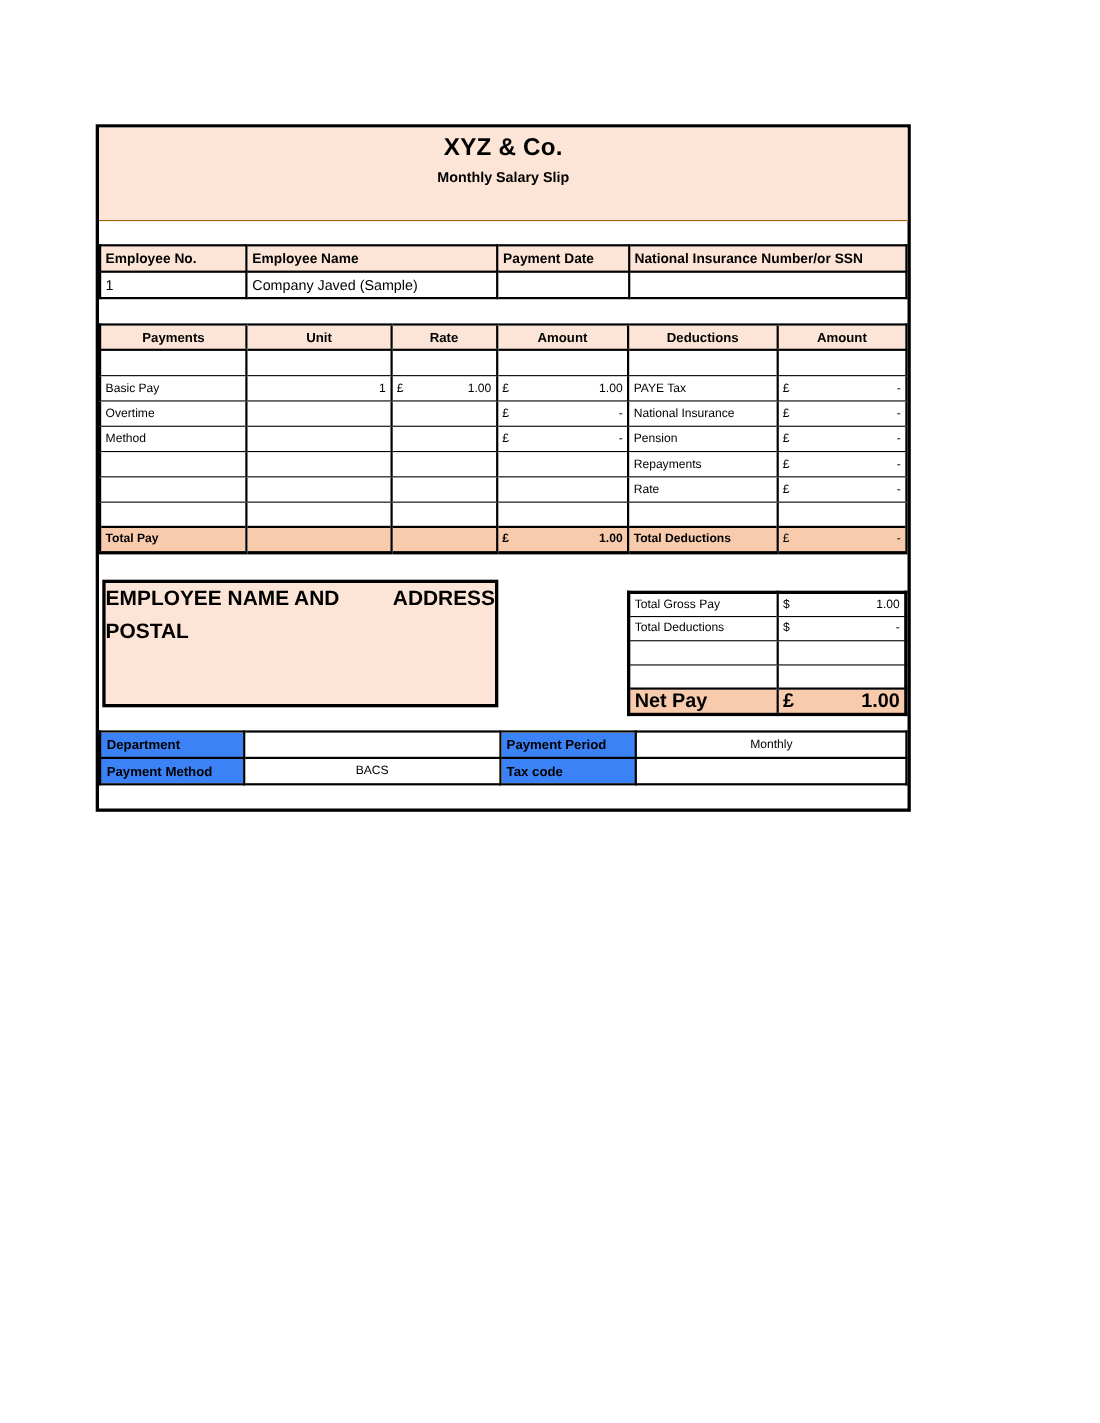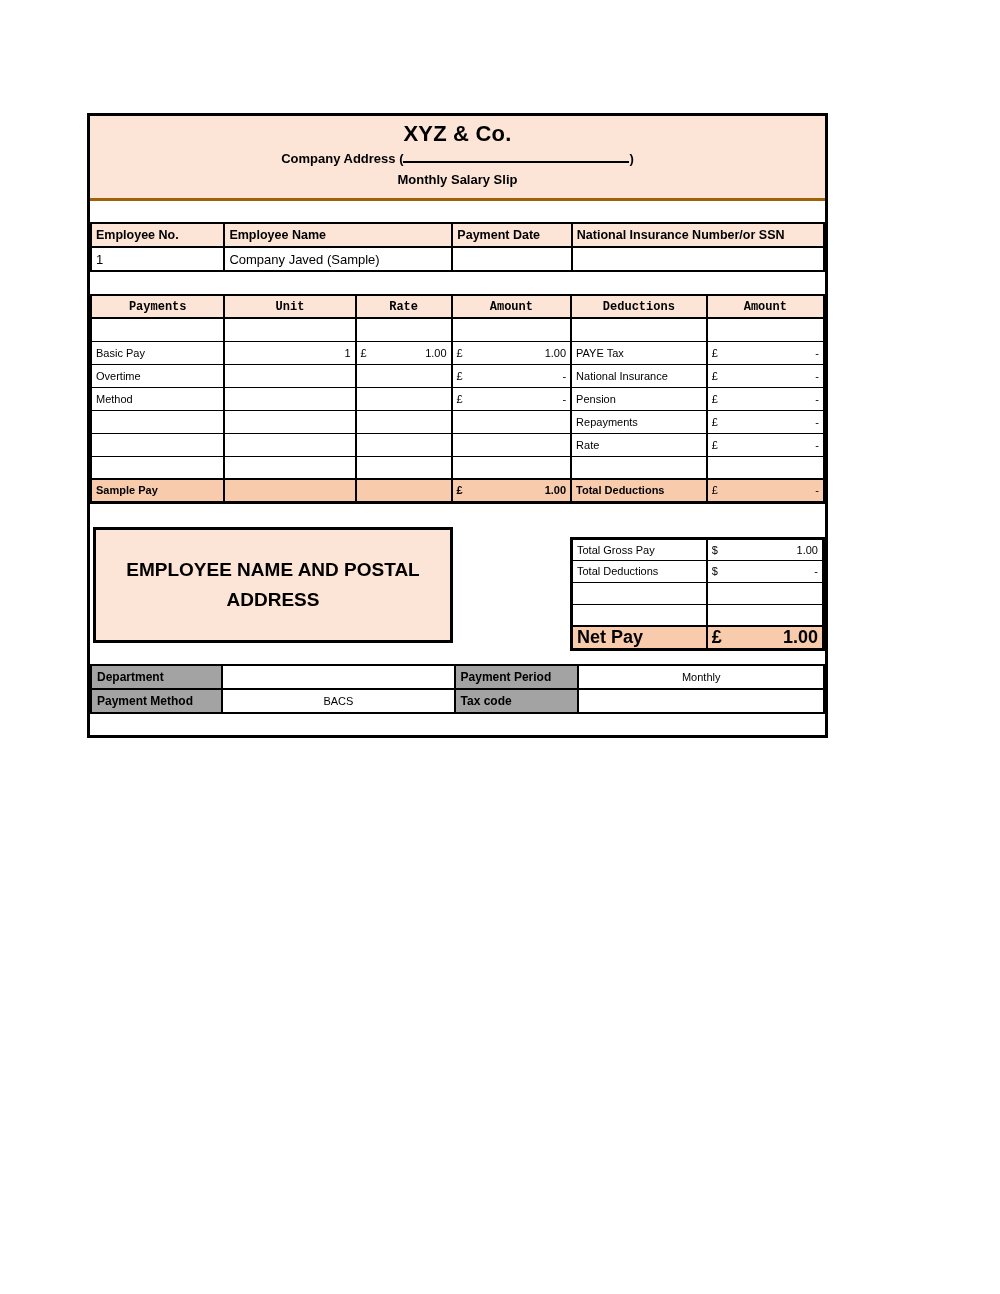"XYZ & Co." .header-block { border-bottom: 3px solid #a16207 -> 1px solid #a16207 }
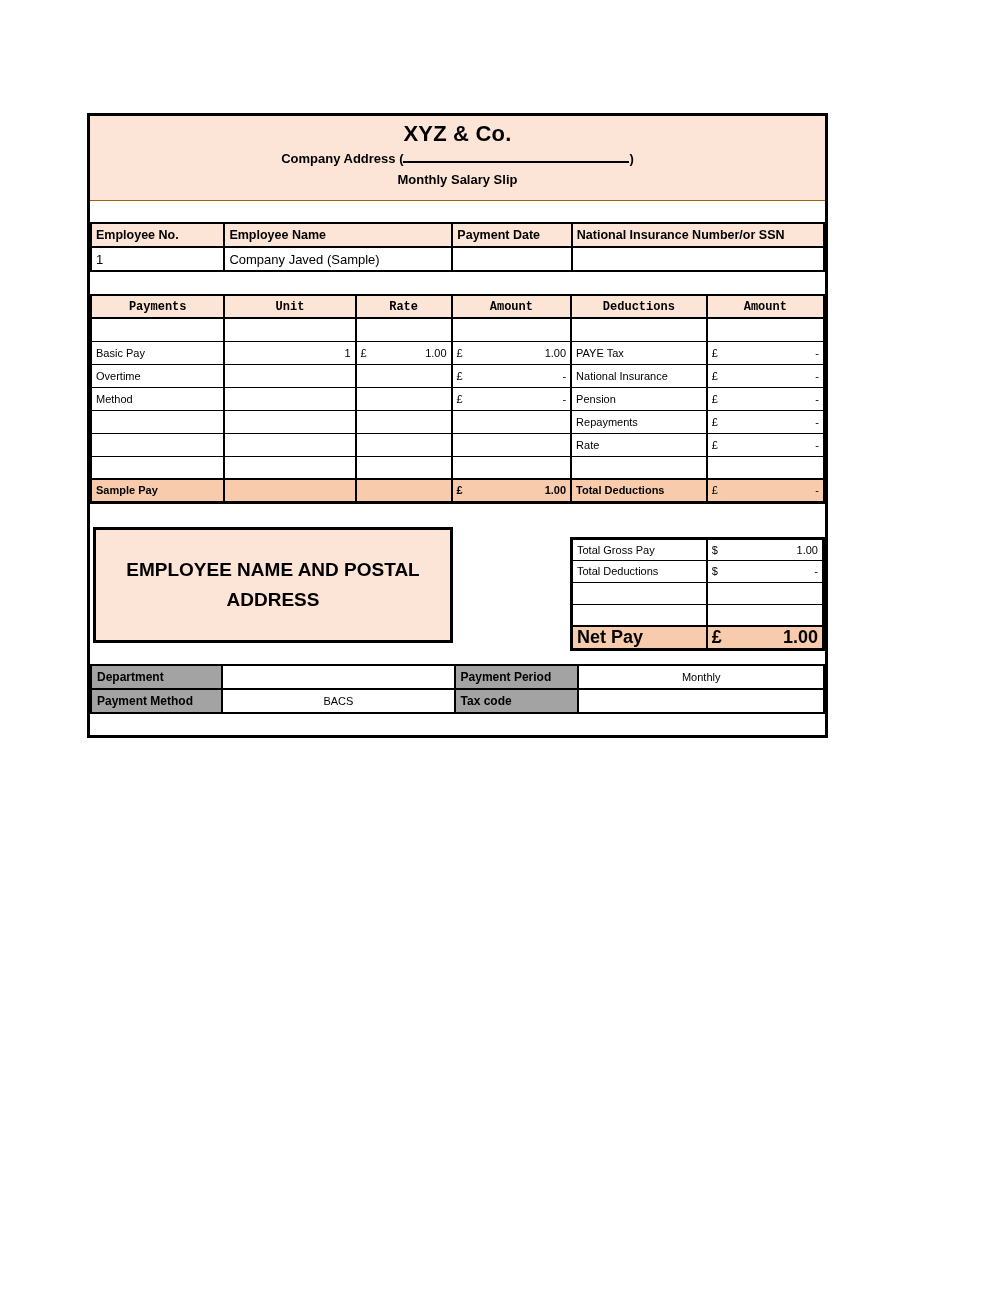"Company Address ( )" div.company-address { html: <div> <span>Company Address (</span><span></span><span>)</span> </div> -> none }
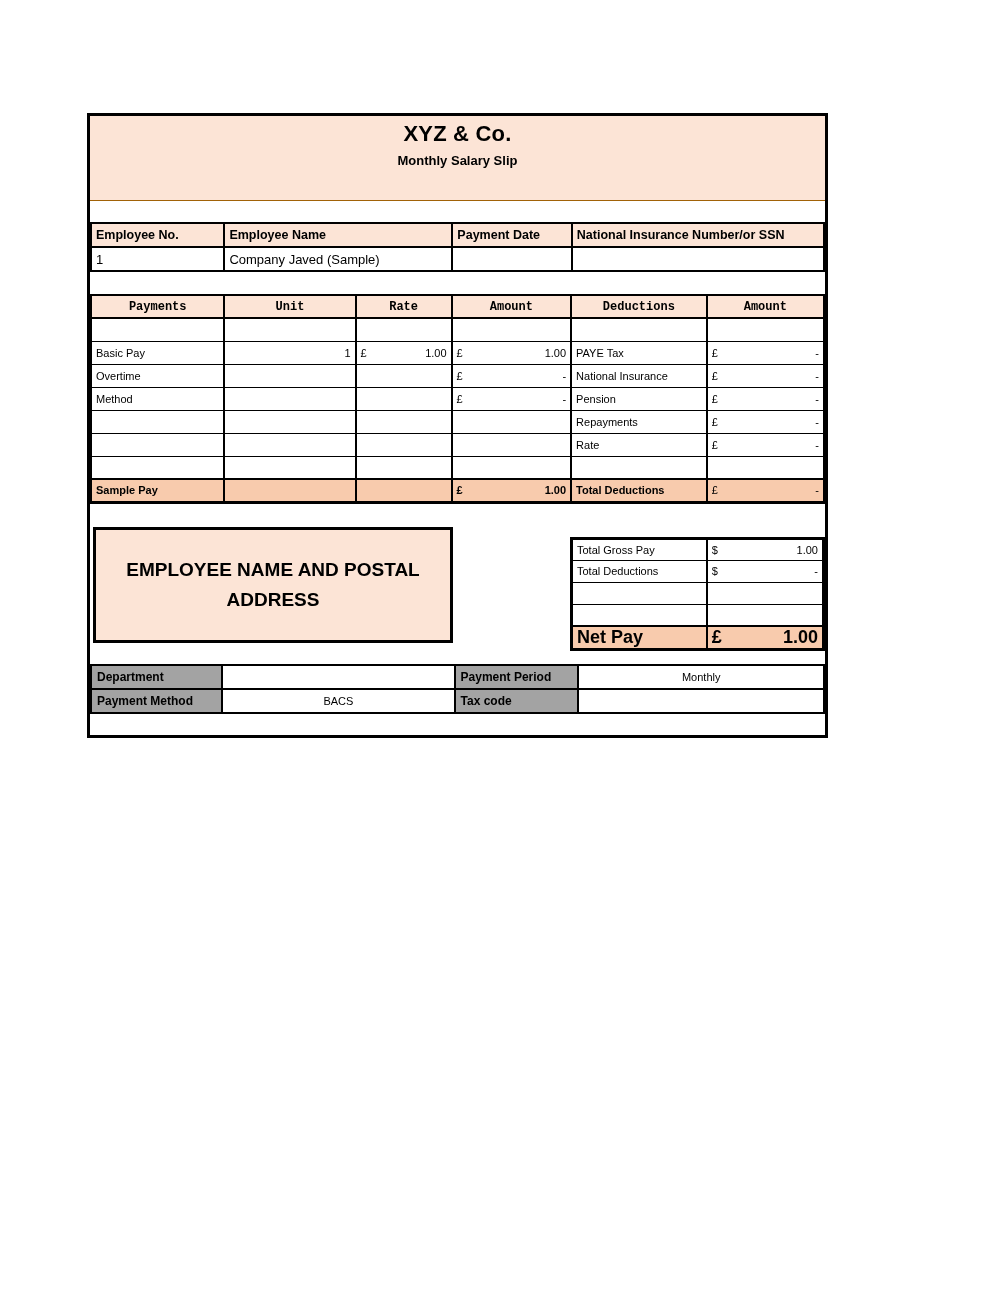"Payments" .pay-table .hdr td { font-family: Liberation Mono, monospace -> none }
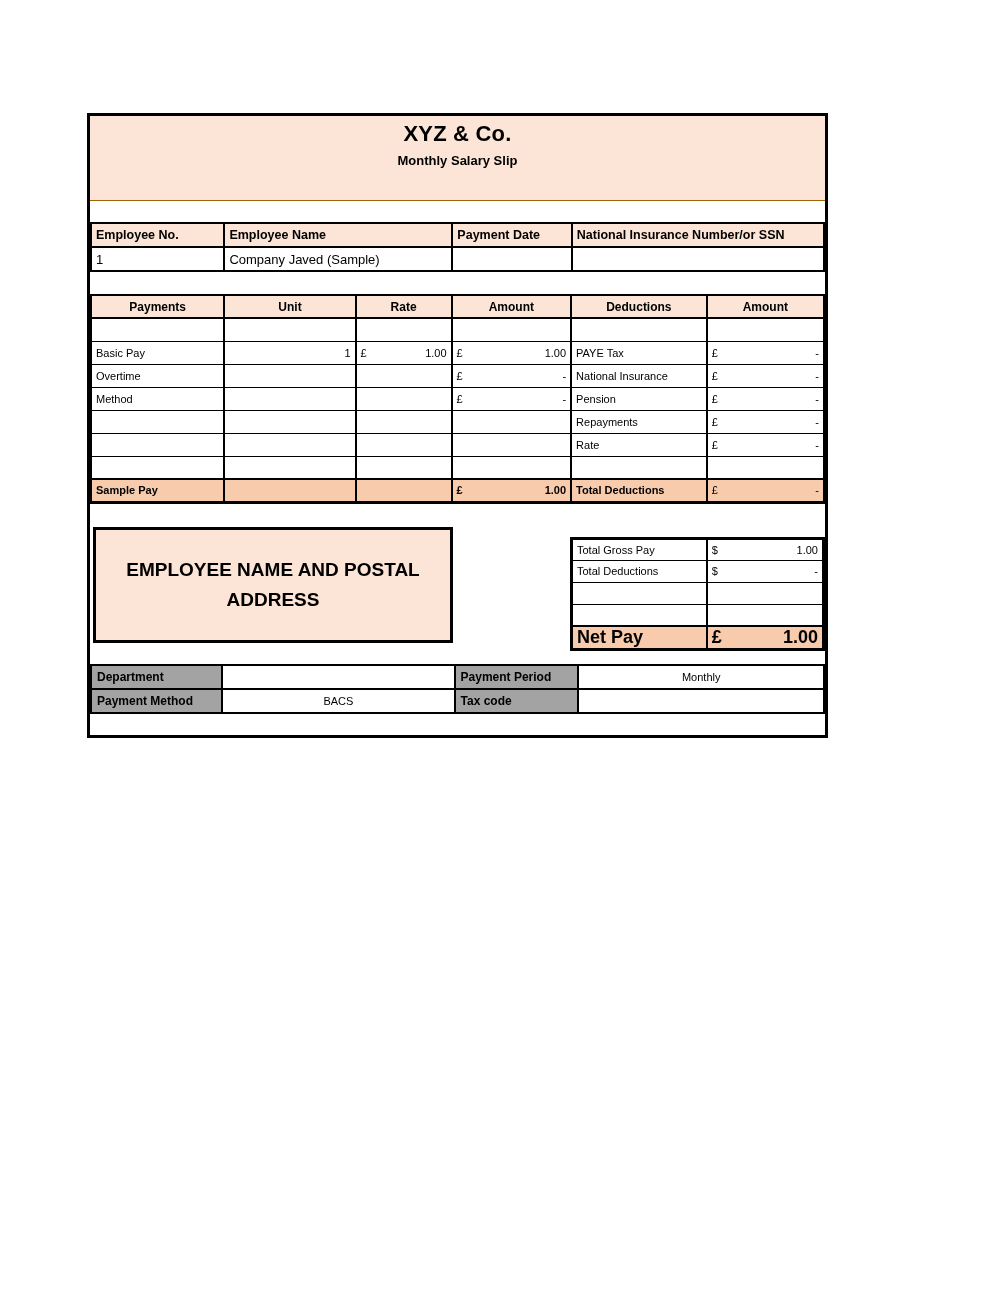"Sample Pay" td.lblcell { text: Sample -> Total }
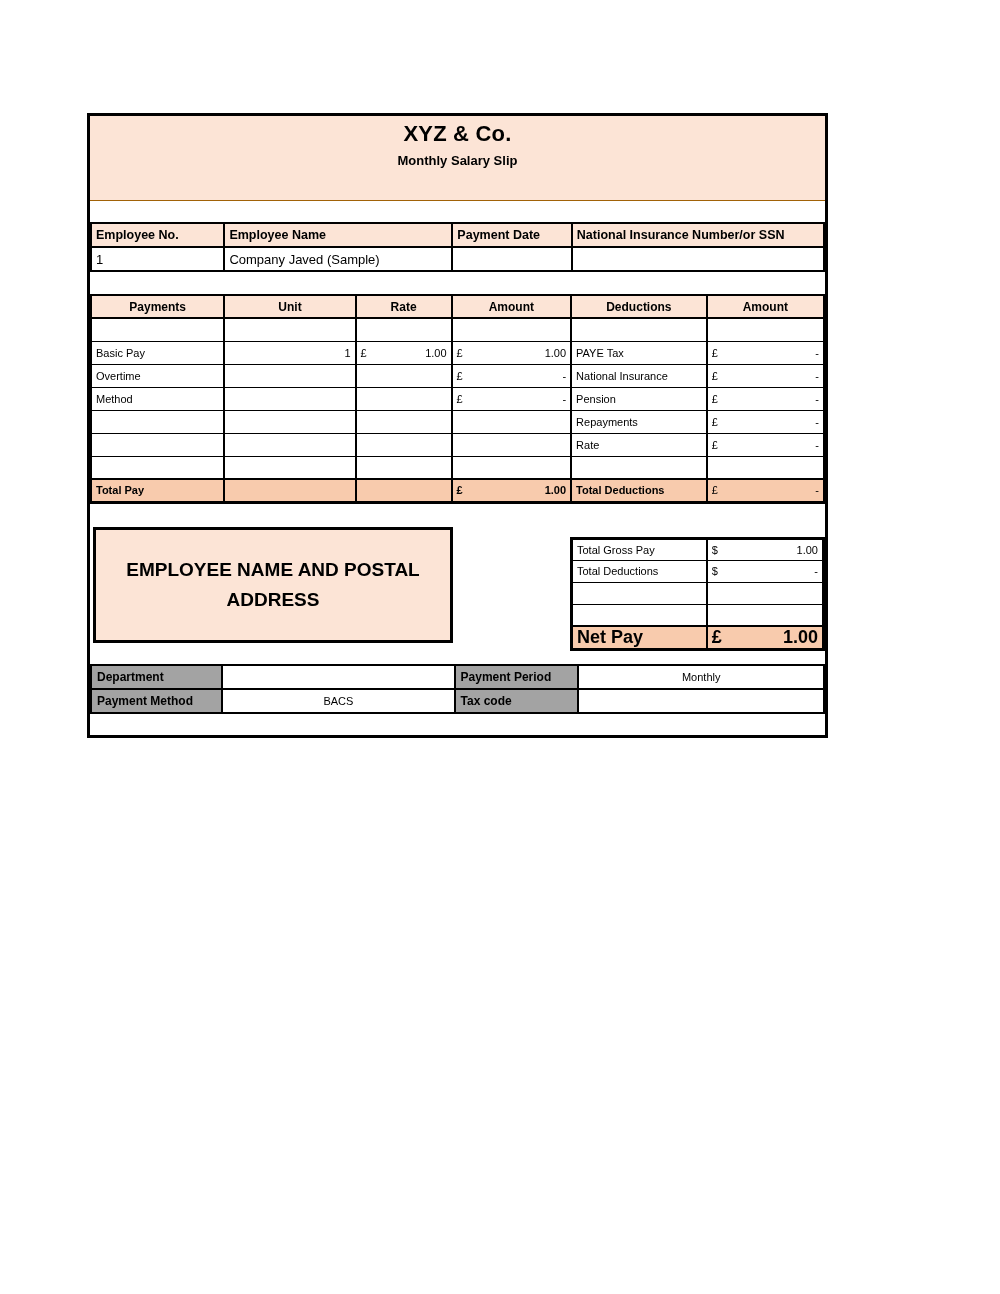"EMPLOYEE NAME AND POSTAL" .address-box { flex-direction: column -> row; text-align: center -> none }
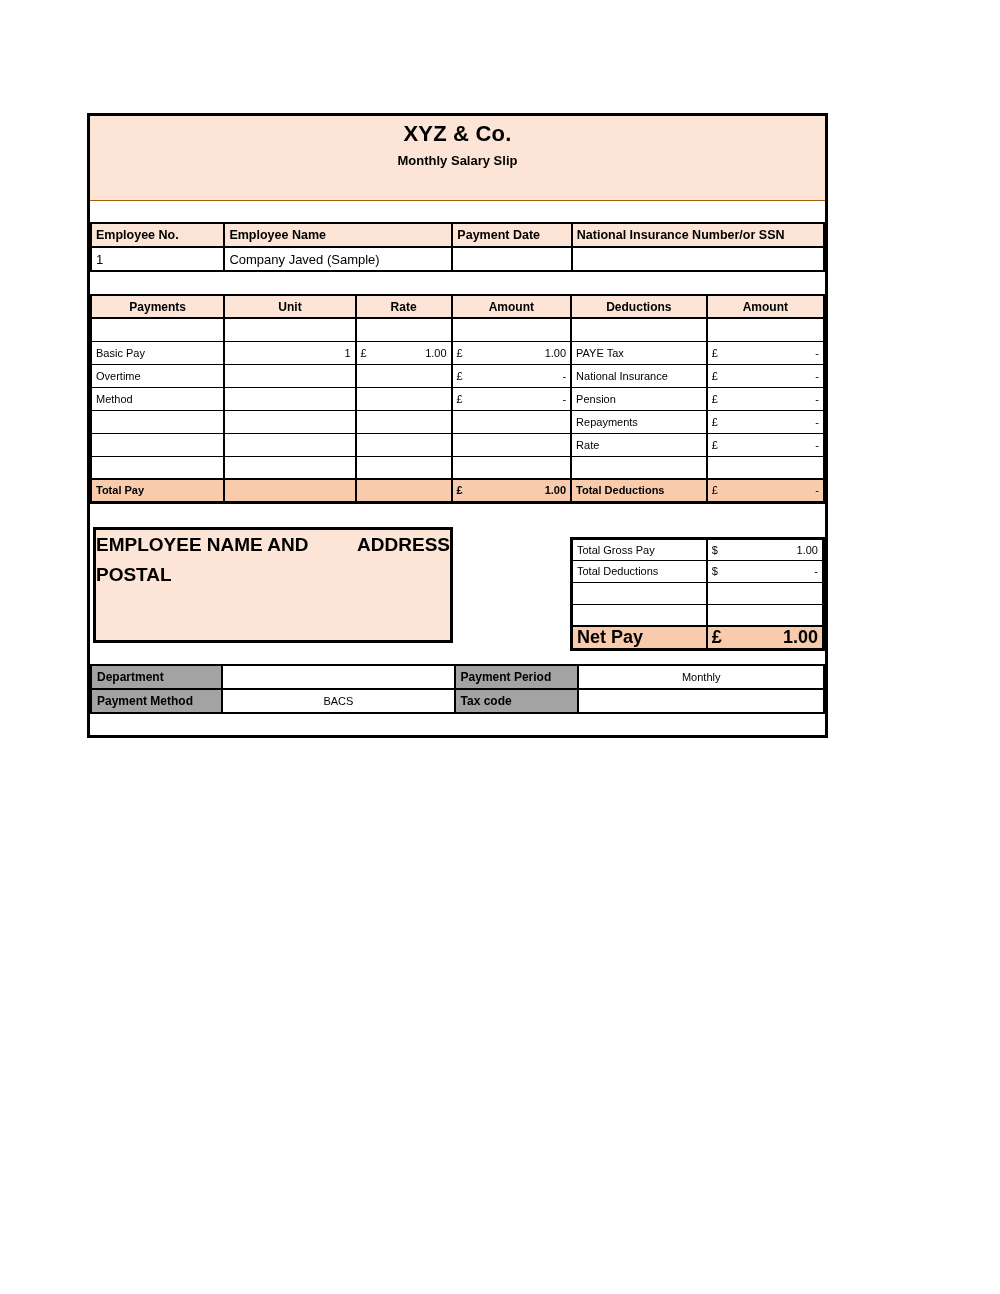"Department" .foot-table .lab { background: #a3a3a3 -> #3b82f6 }
